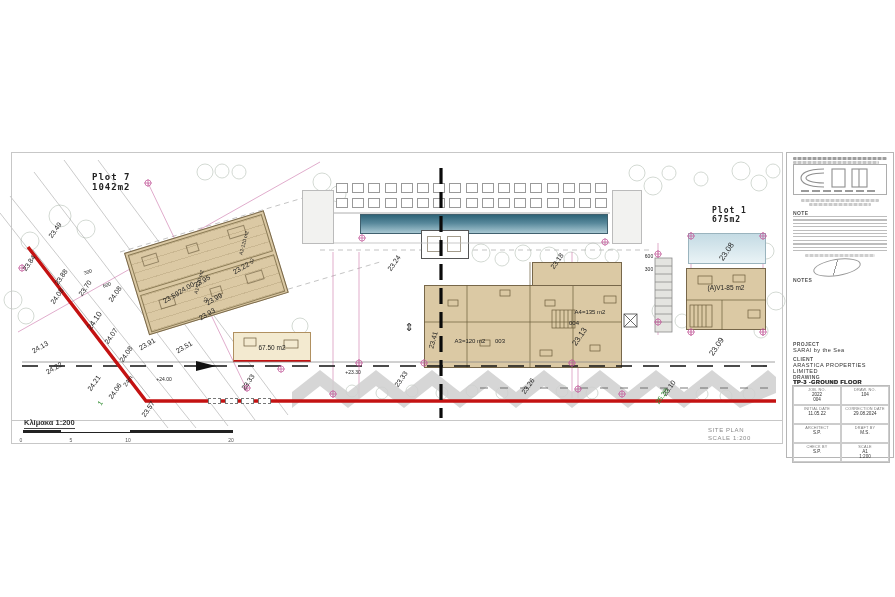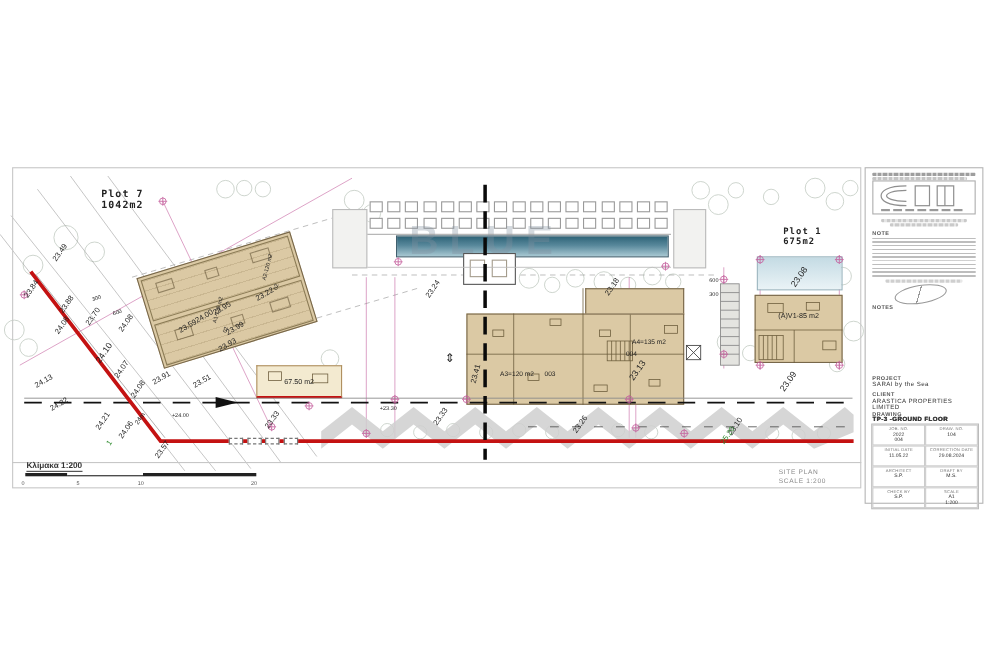"BLUE" div.abs { html: <div>BLUE</div> -> none }
